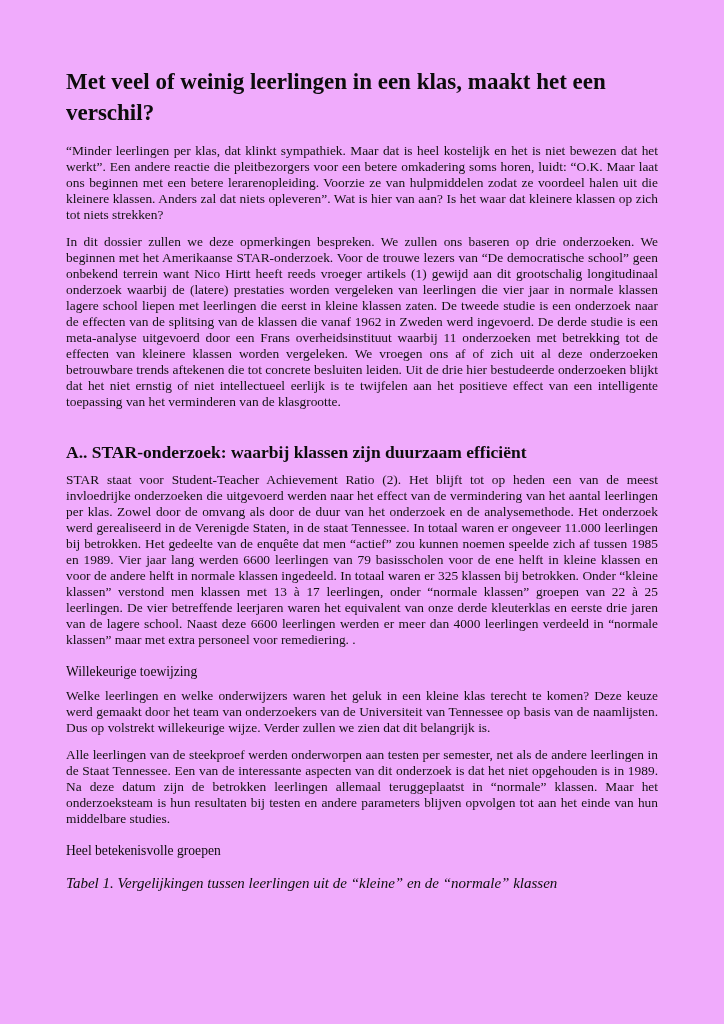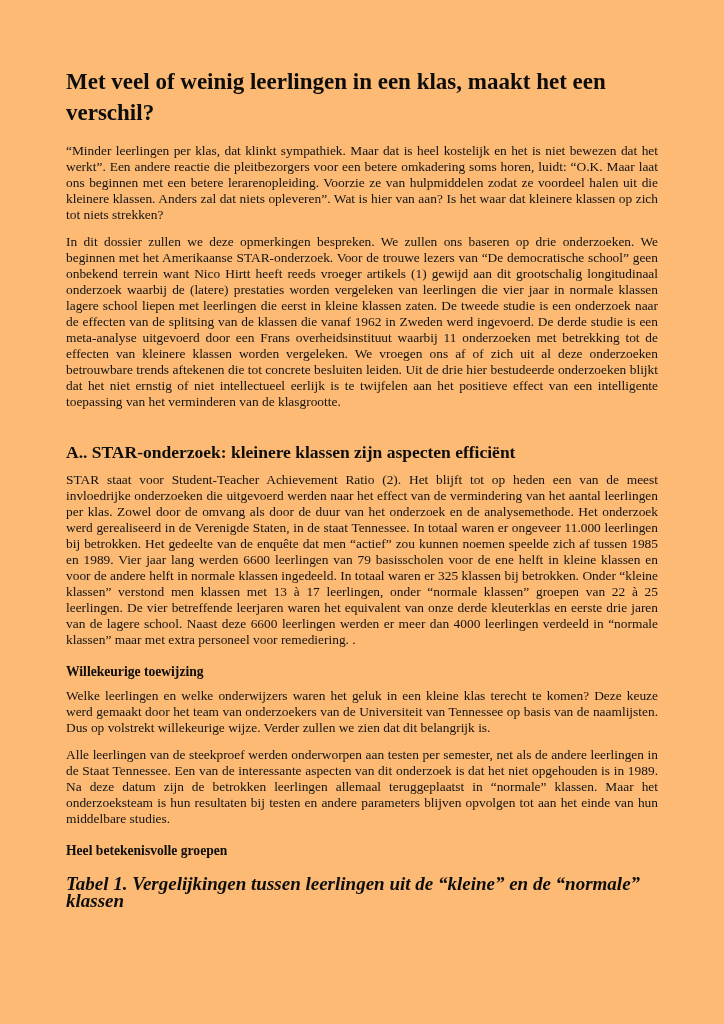"Met veel of weinig leerlingen" .page { background: #fdba74 -> #f0abfc }
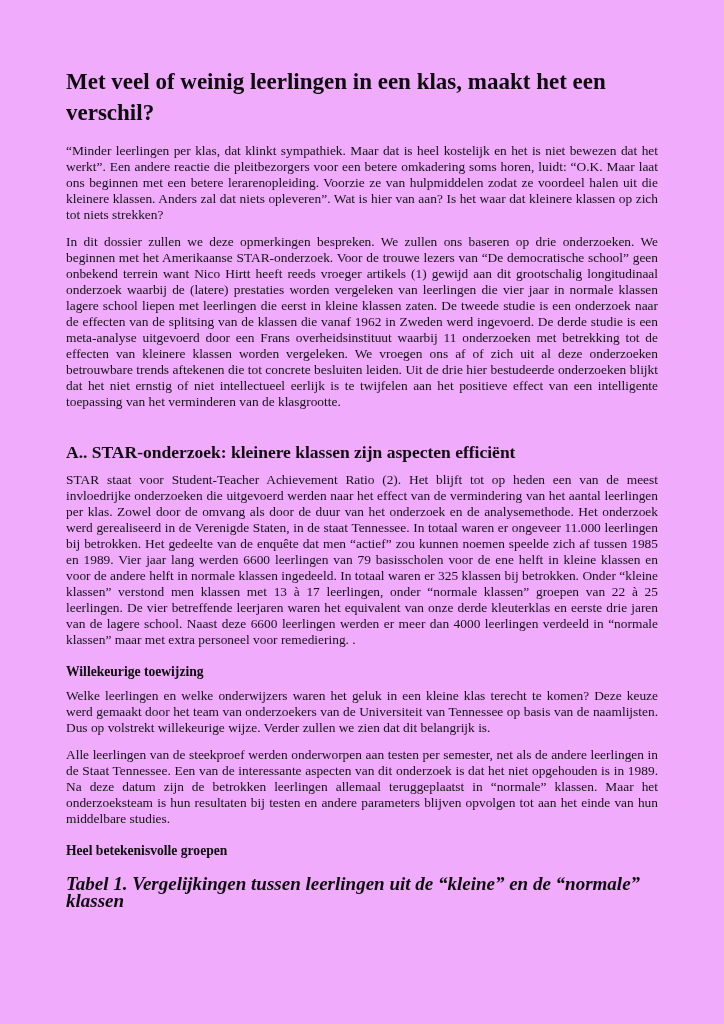"A.. STAR-onderzoek: kleinere klassen" h2.section-heading { text: kleinere klassen zijn aspecten -> waarbij klassen zijn duurzaam }
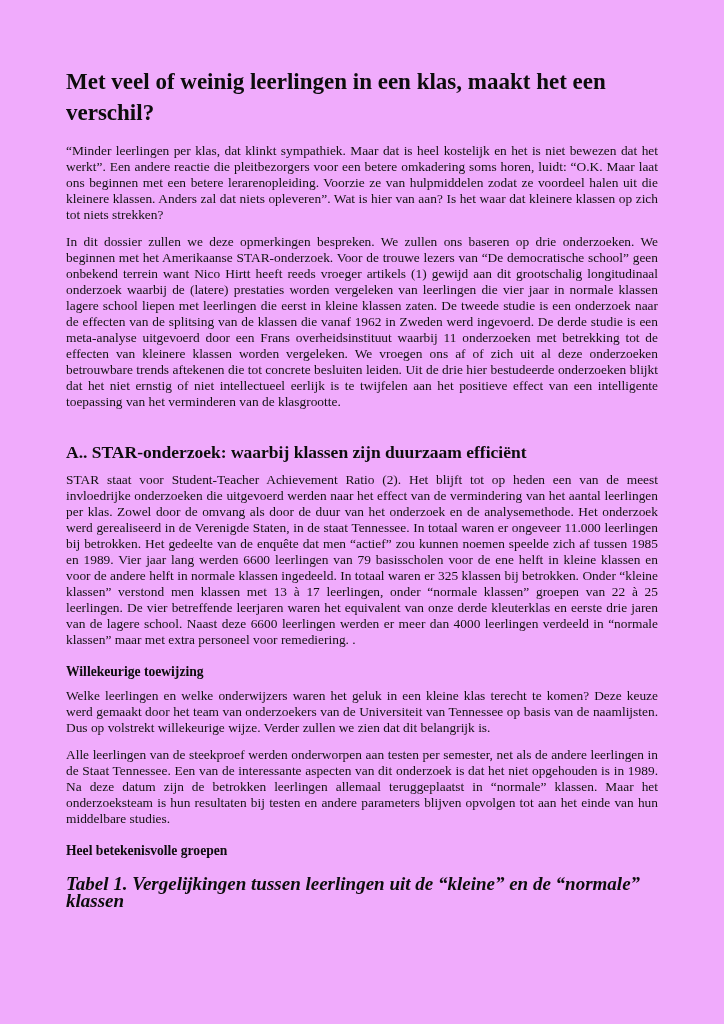"Willekeurige toewijzing" .sub-heading { font-weight: bold -> normal }
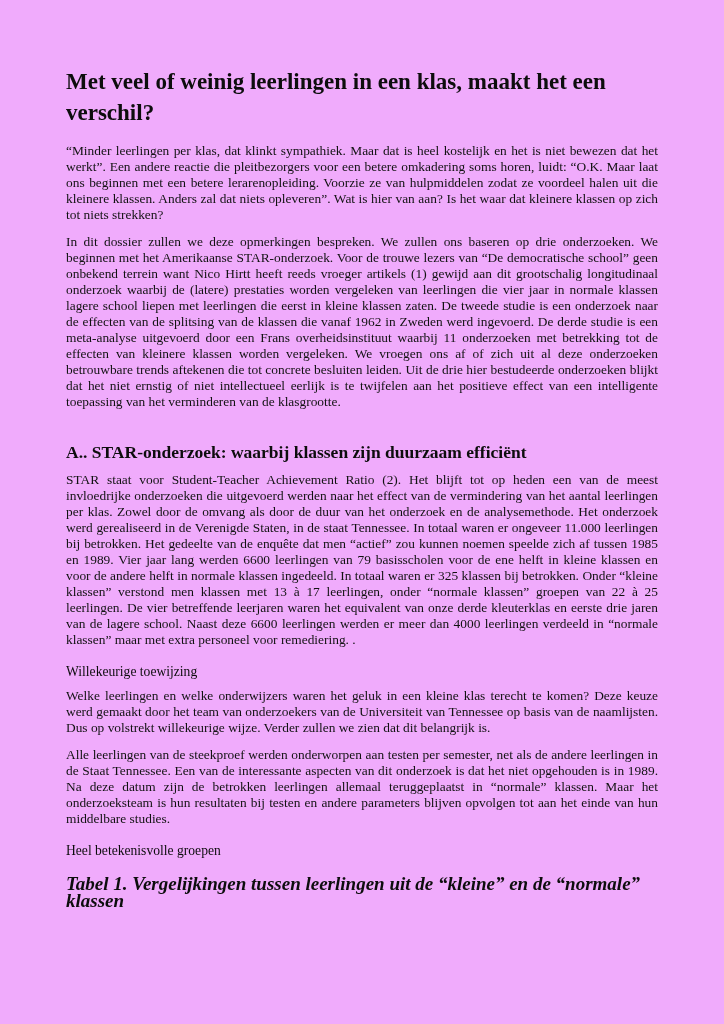"Tabel 1. Vergelijkingen tussen" .table-caption { font-size: 19px -> 15px; font-weight: bold -> normal }
